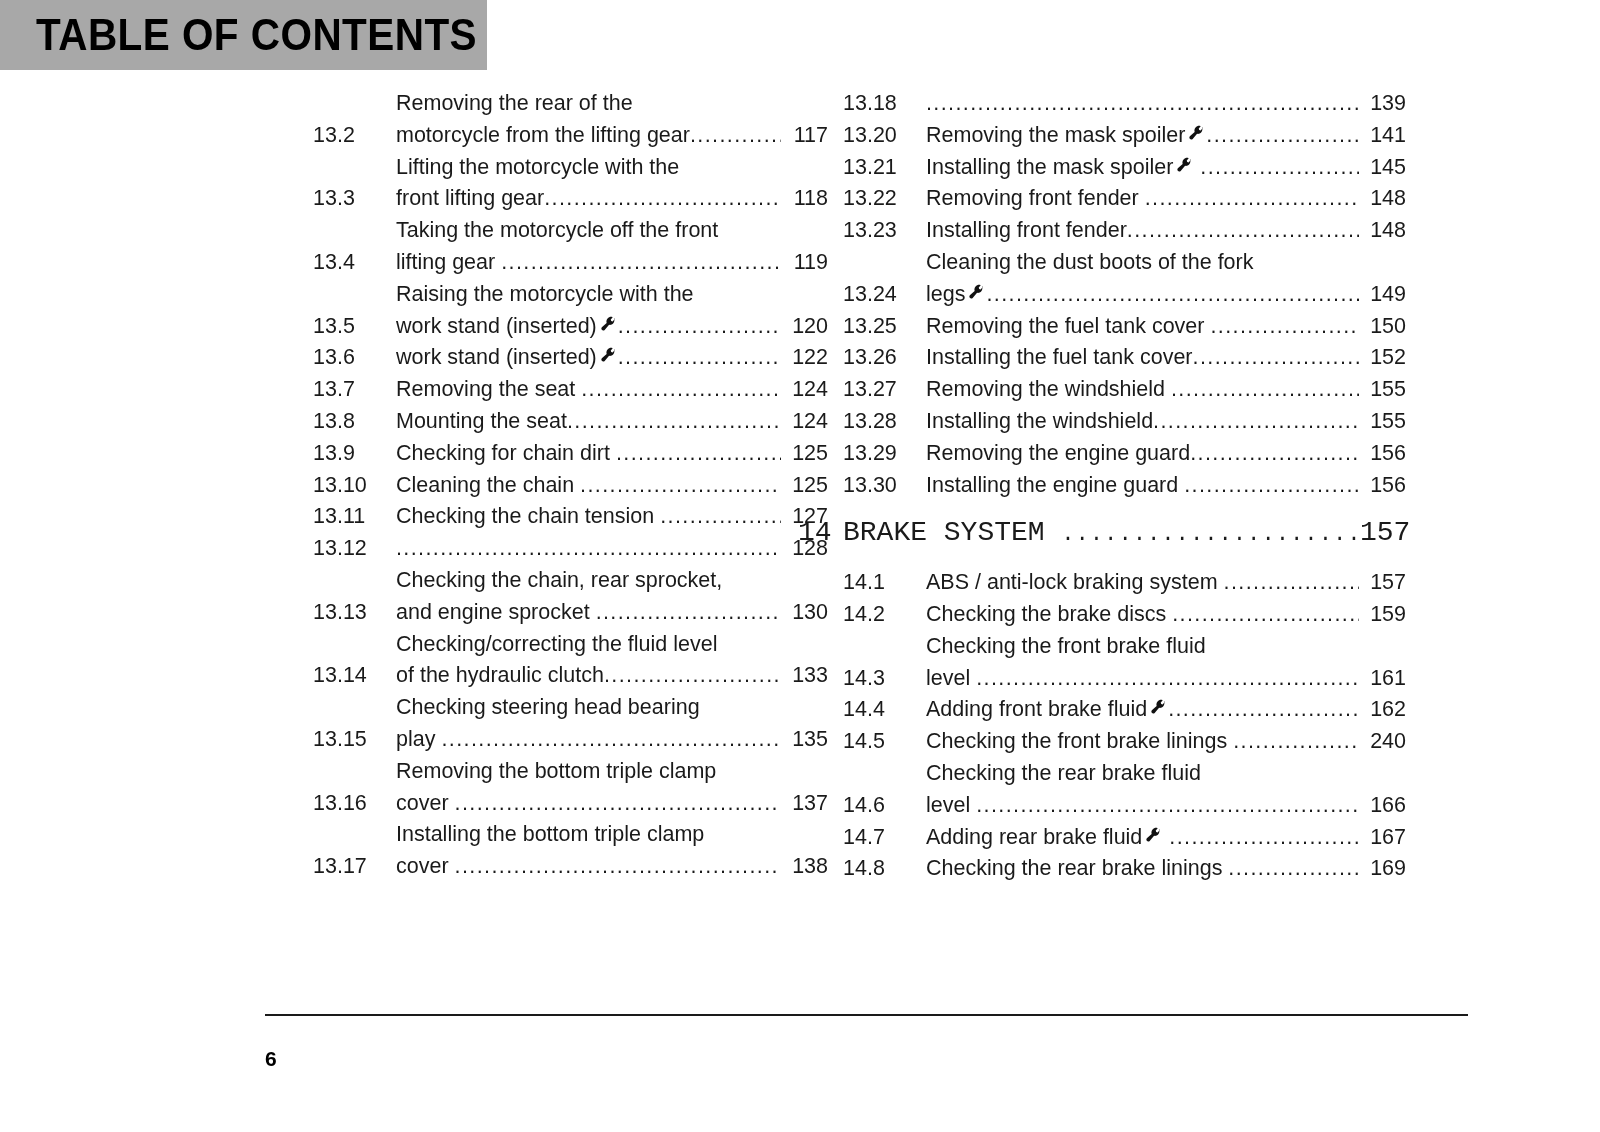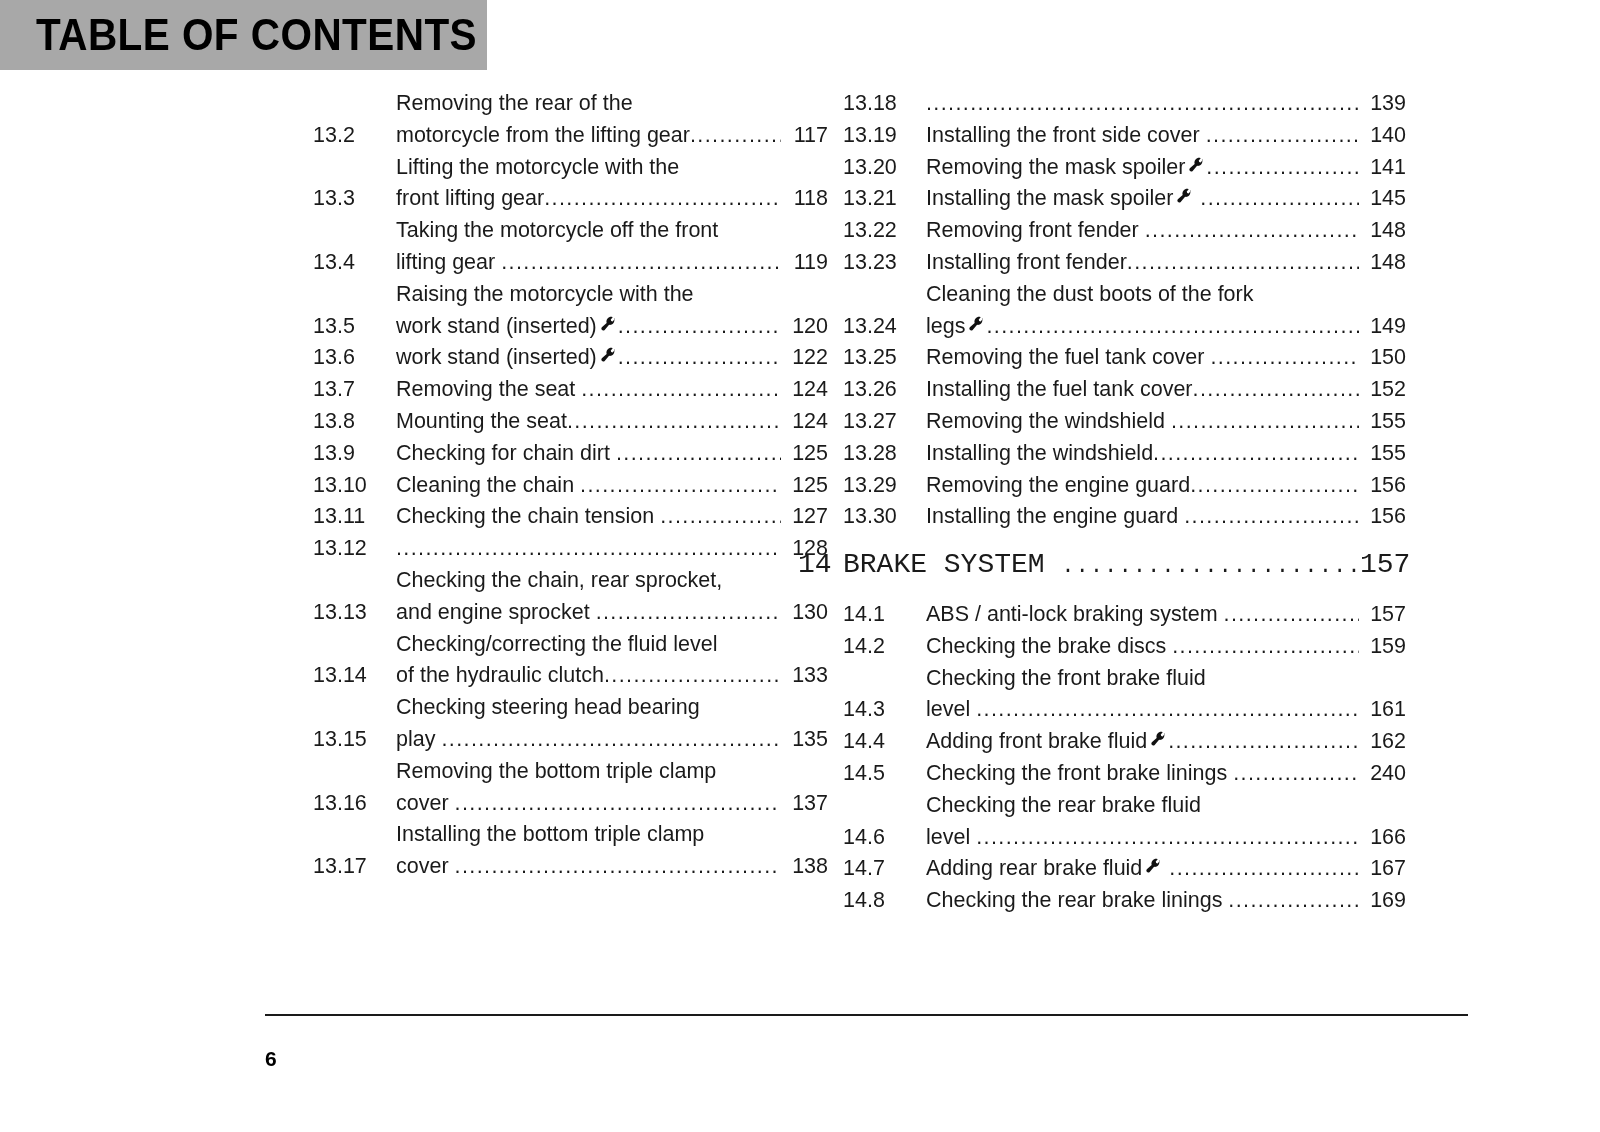"13.19" div.entry { html: <div> <span>13.19</span> <div> <div> <span>Installing the front side cover </span> <span></span> <span>140</span> </div> </div> </div> -> none }
